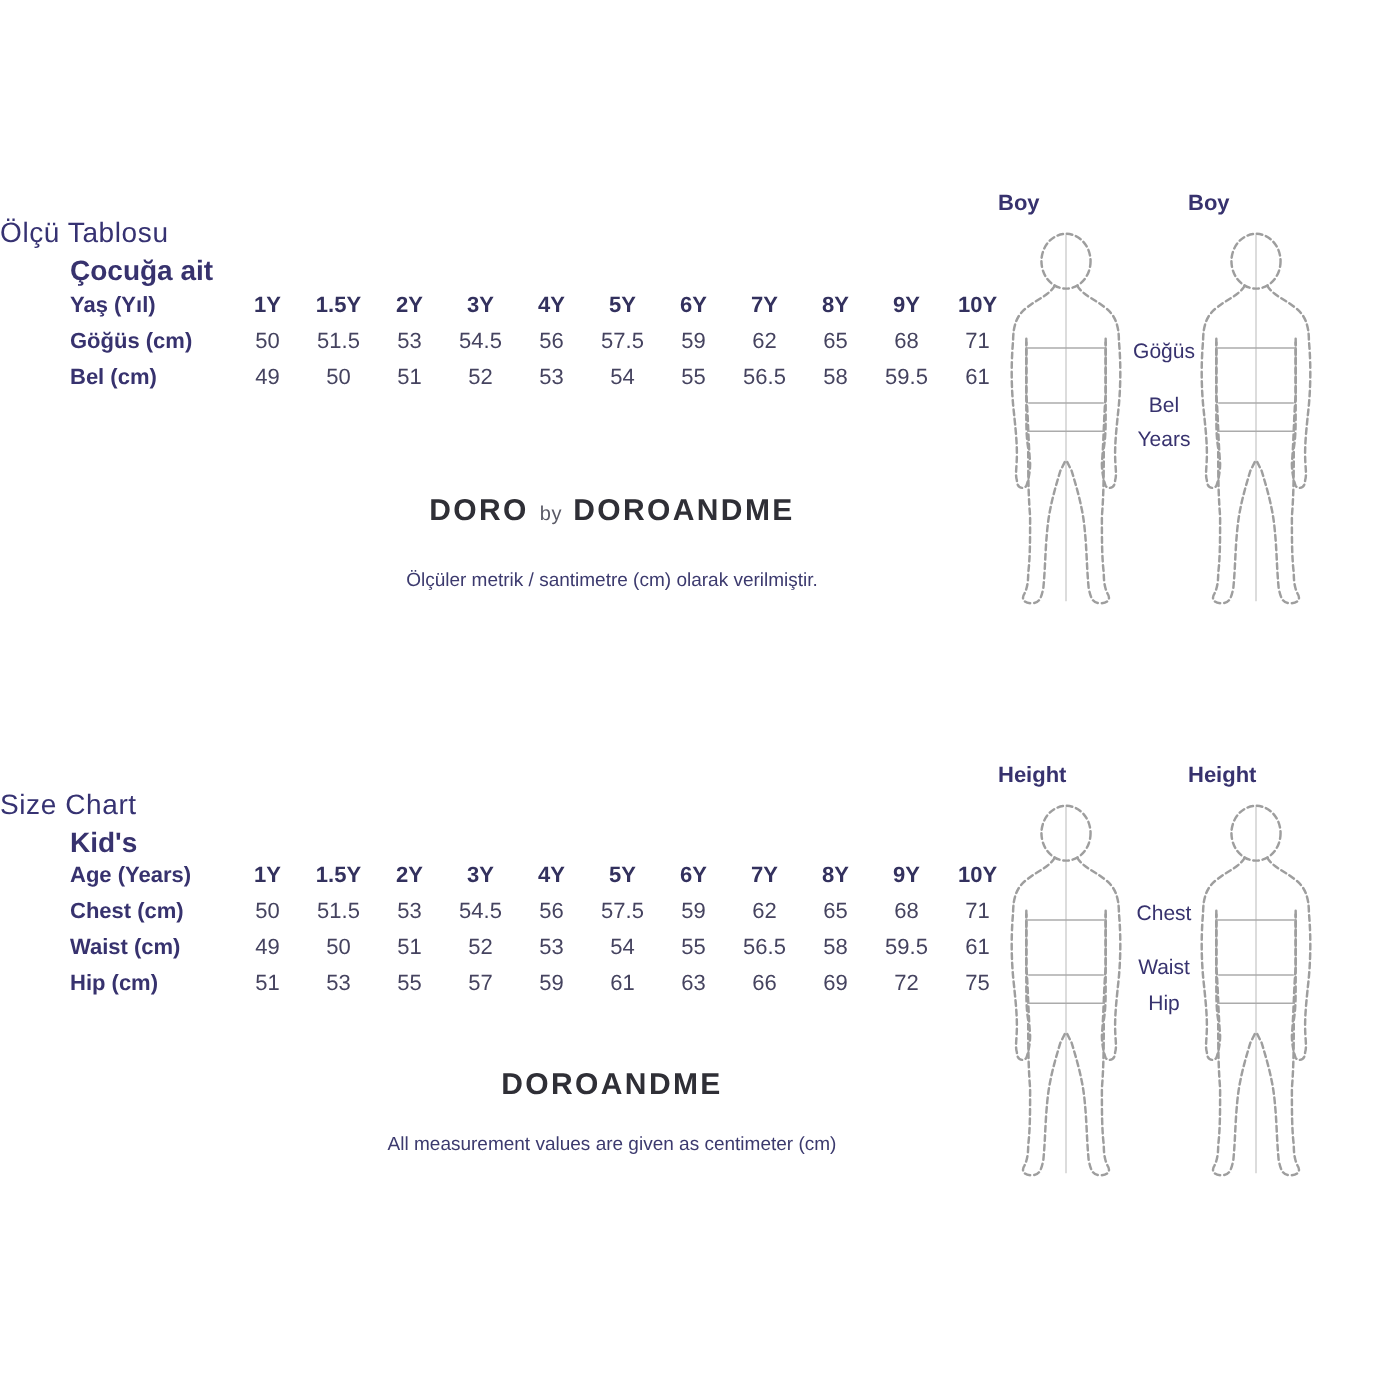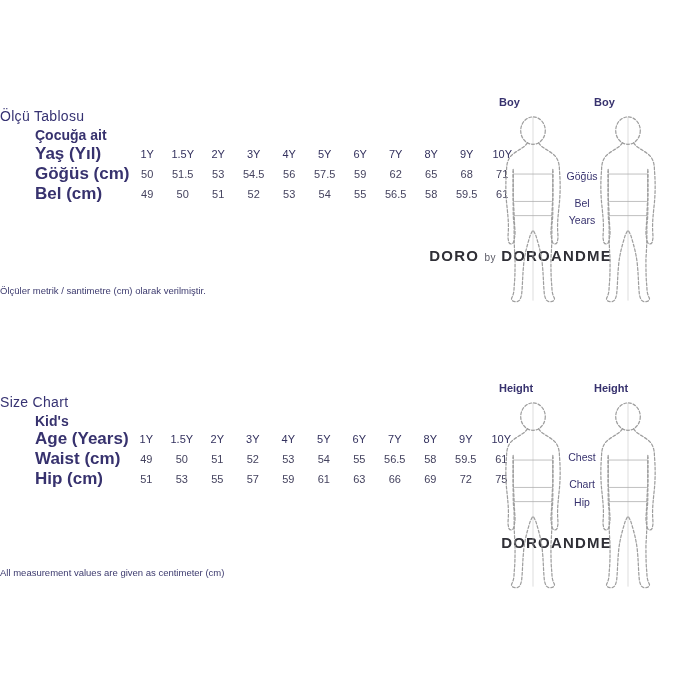"Yaş (Yıl)" .size .rl { font-size: 17px -> 11px }
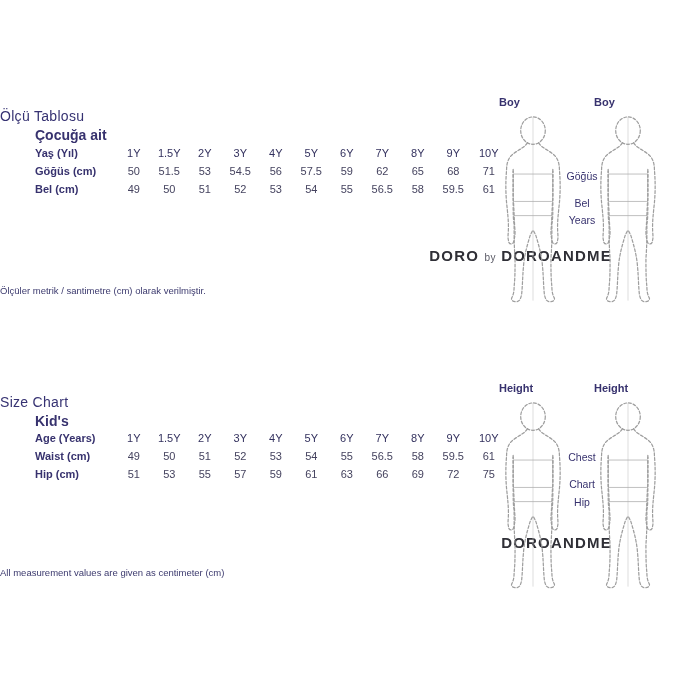"1Y" .size th { font-weight: normal -> bold }
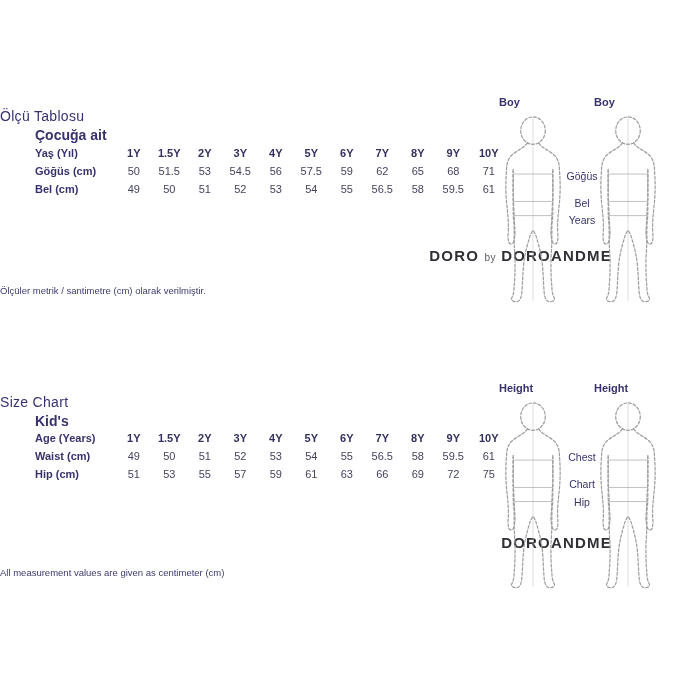"DORO by DOROANDME" .brand { text-align: right -> center }
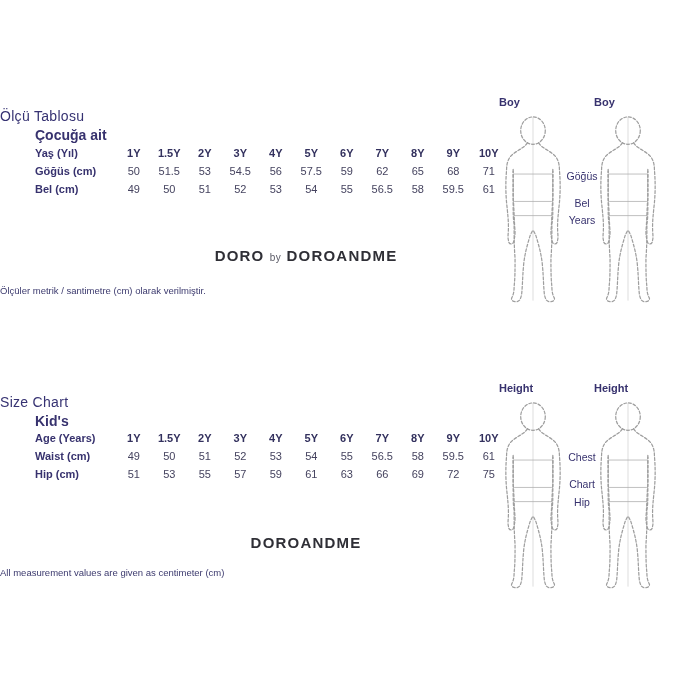"Ölçüler metrik / santimetre (cm)" .note { text-align: none -> center }
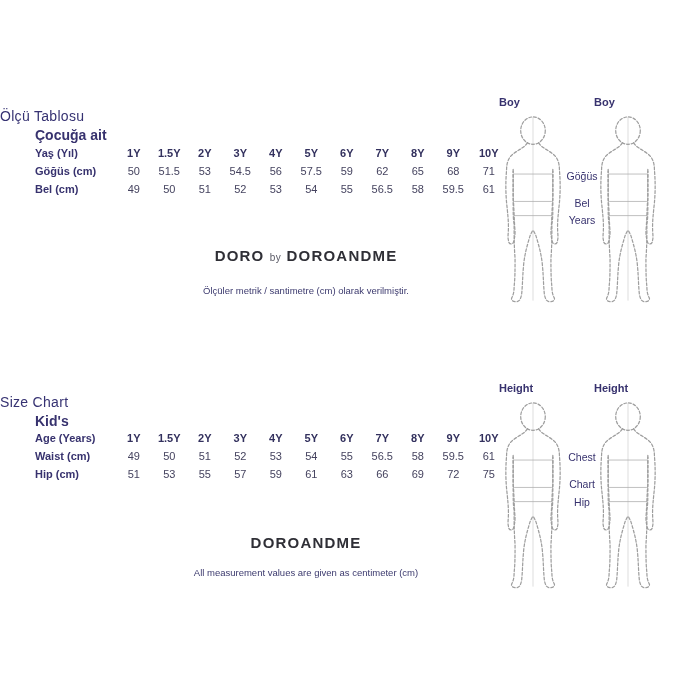"Chest (cm)" tr { html: none -> <tr> <td>Chest (cm)</td> <td>50</td> <td>51.5</td> <td>53</td> <td>54.5</td> <td>56</td> <td>57.5</td> <td>59</td> <td>62</td> <td>65</td> <td>68</td> <td>71</td> </tr> }
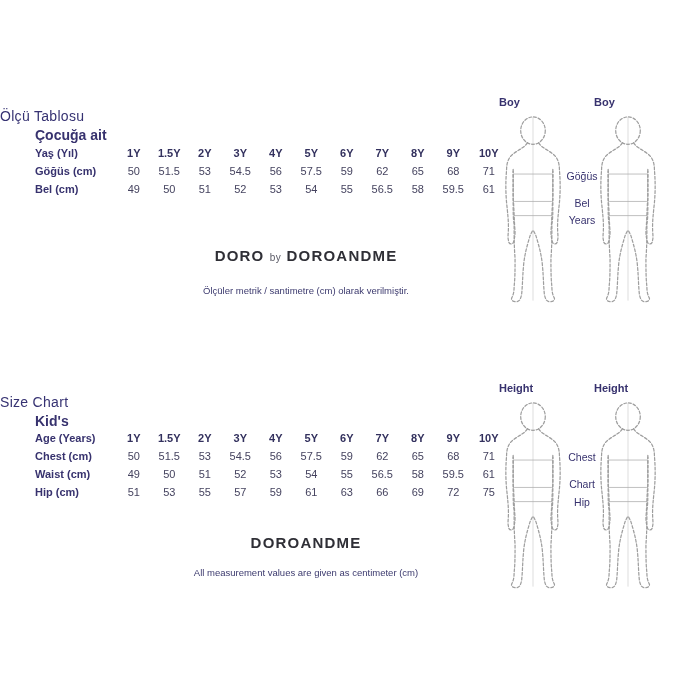"Chart" div.fig-mid-label { text: Chart -> Waist }
